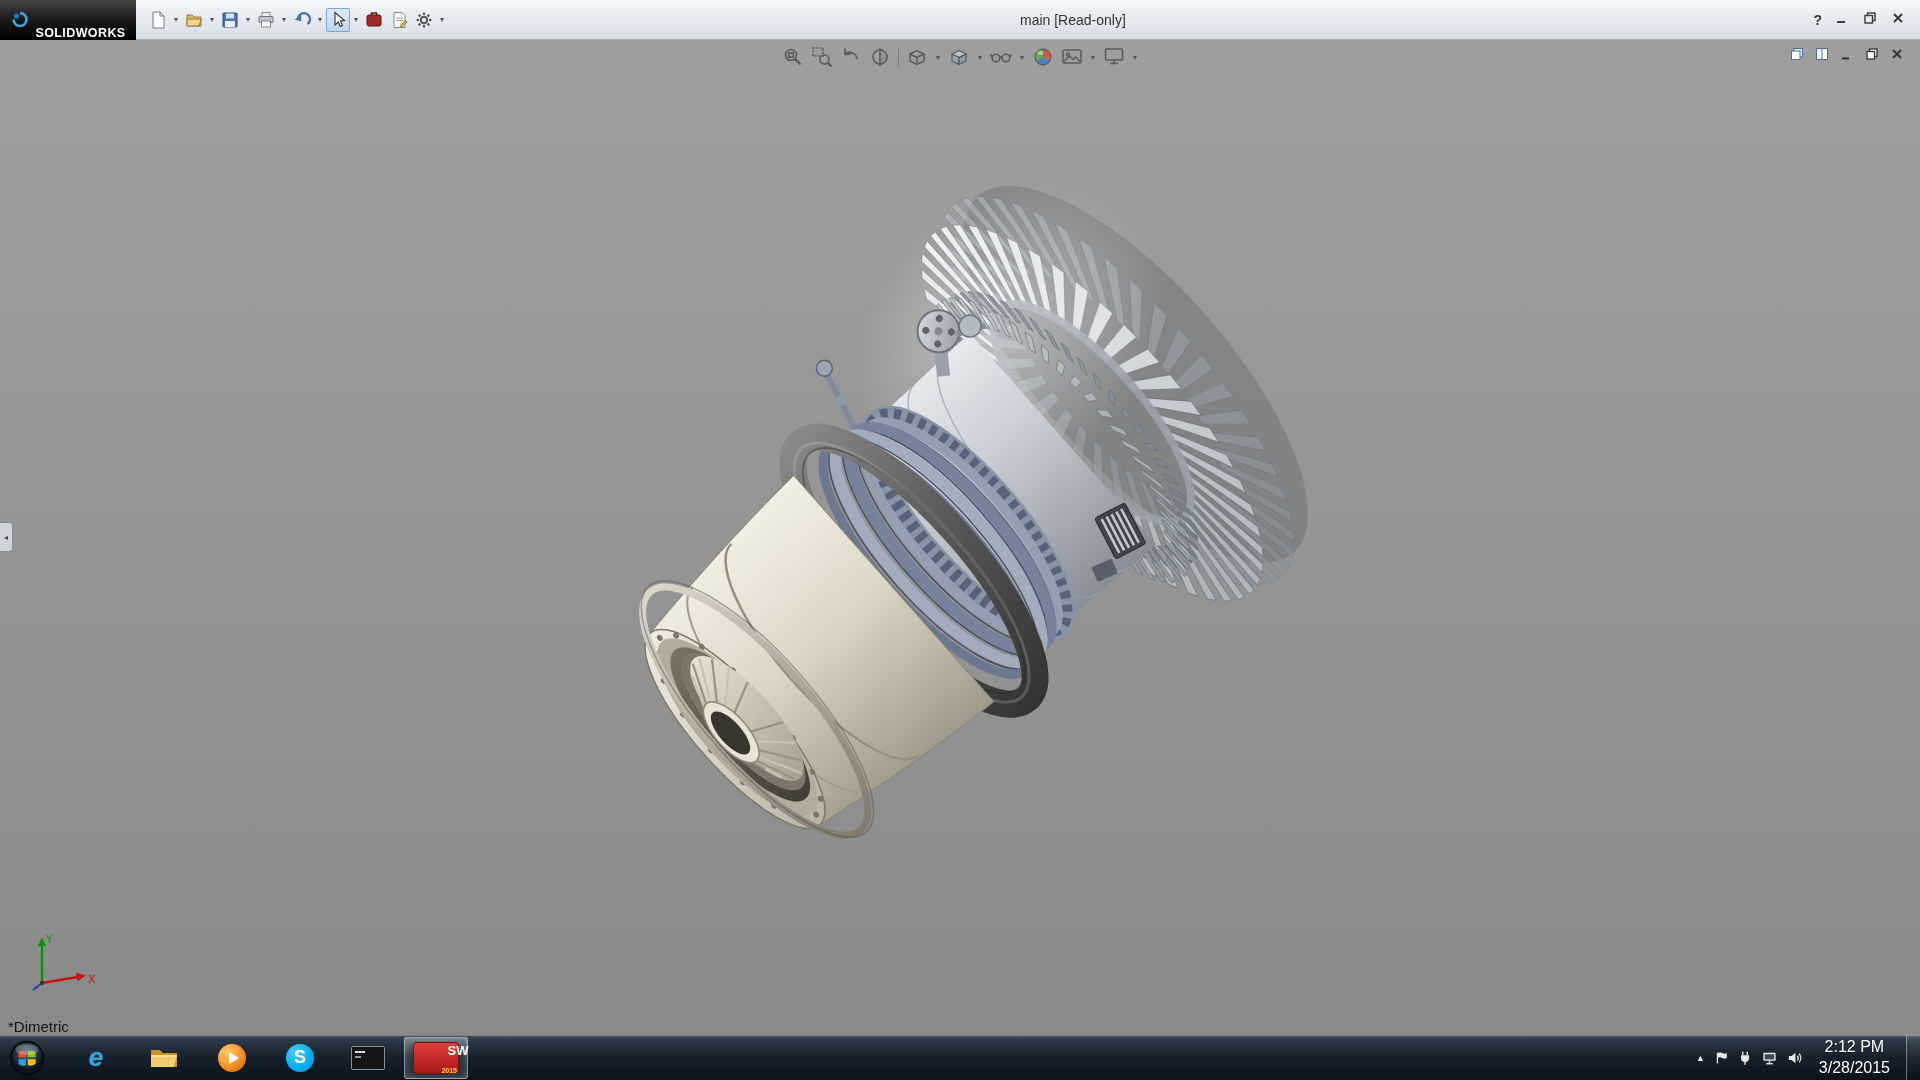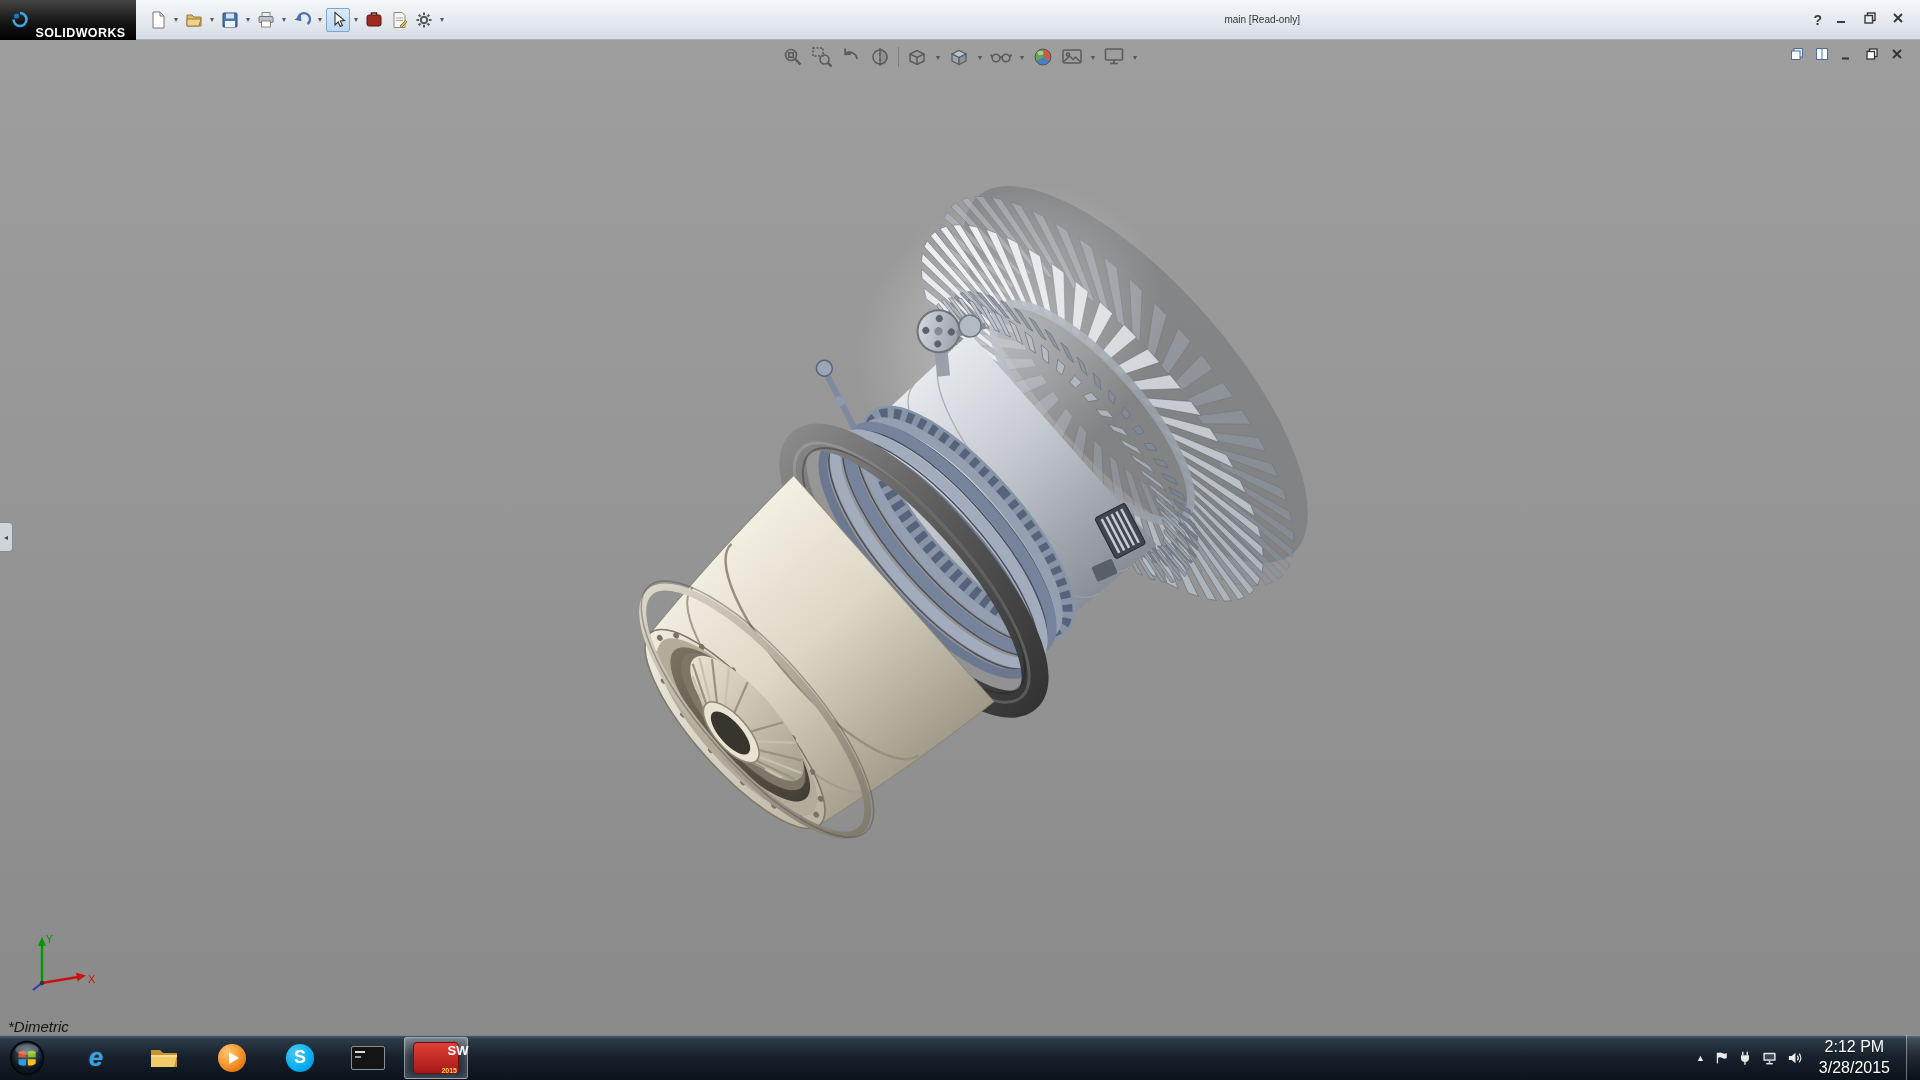"main [Read-only]" .win-title { font-size: 10px -> 14px; left: 1060px -> 1020px; text-align: right -> left }
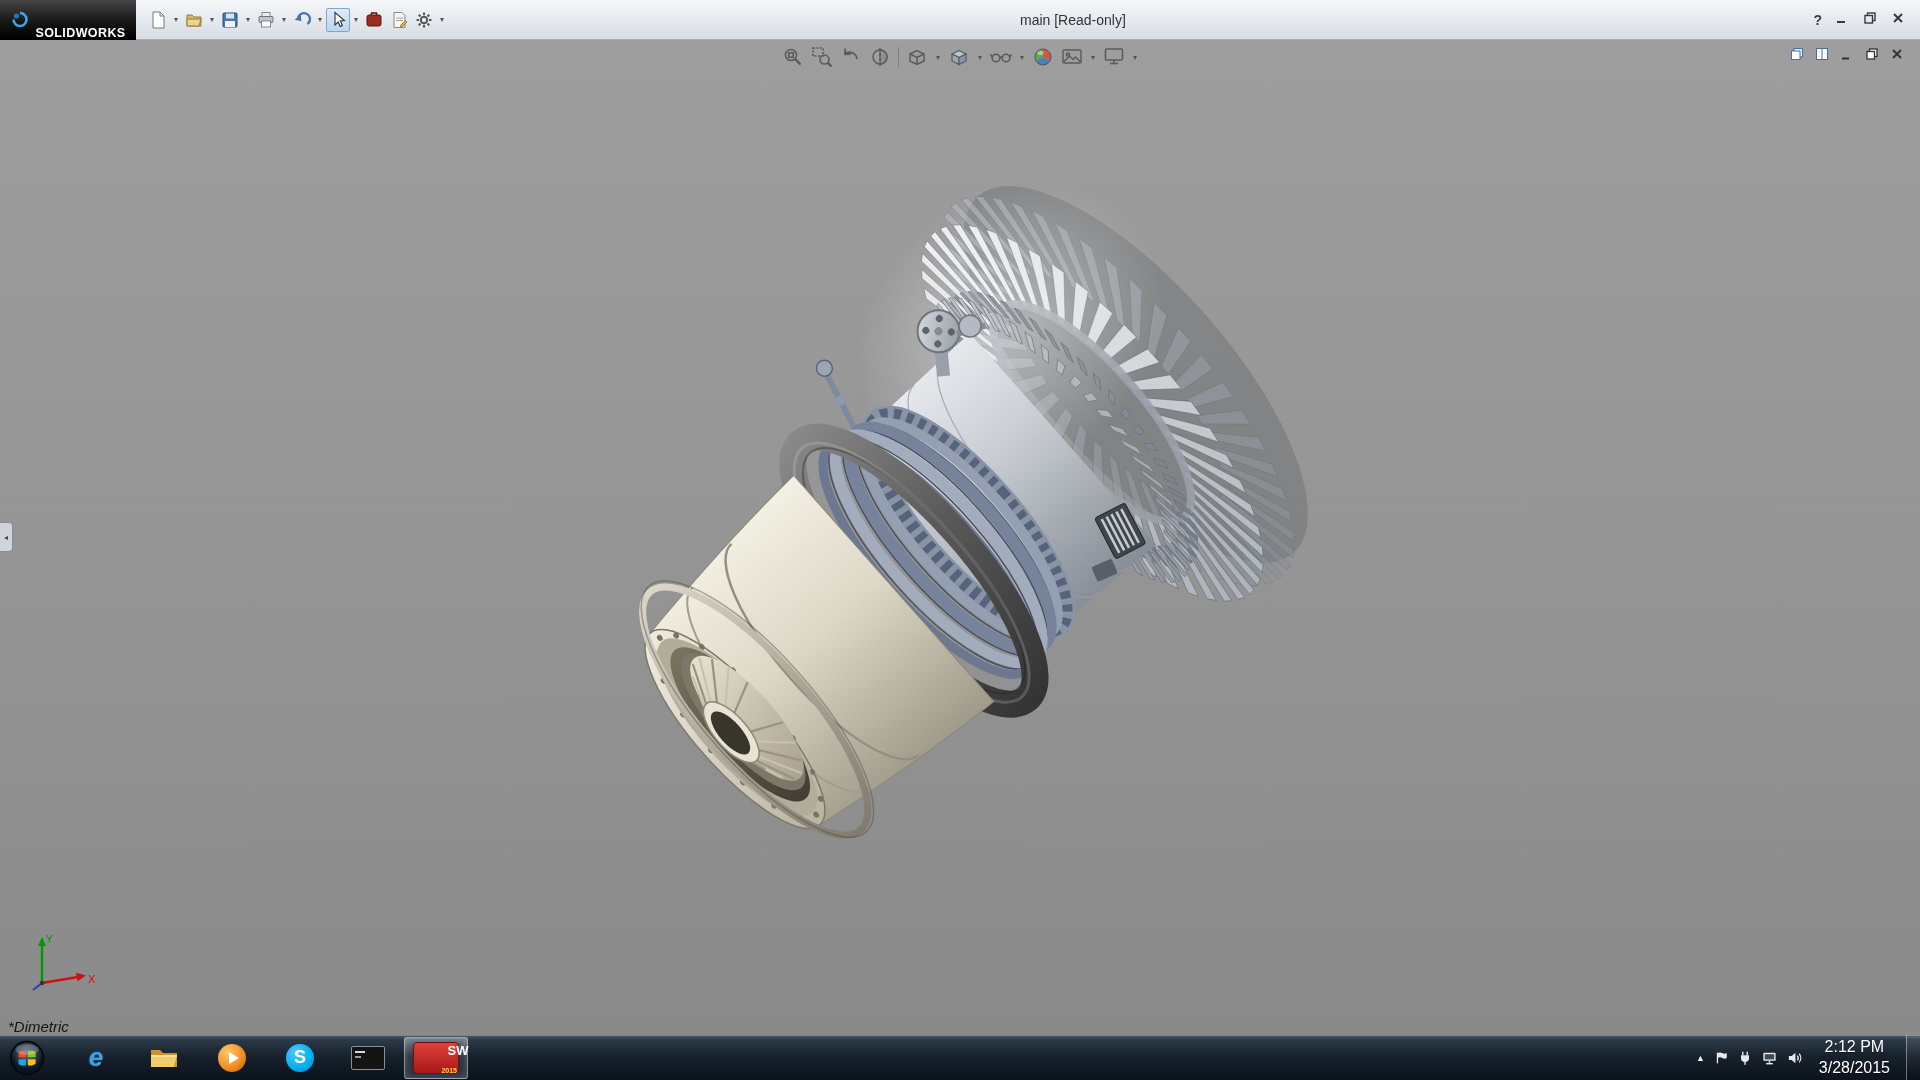"*Dimetric" .view-label { font-style: italic -> none }
